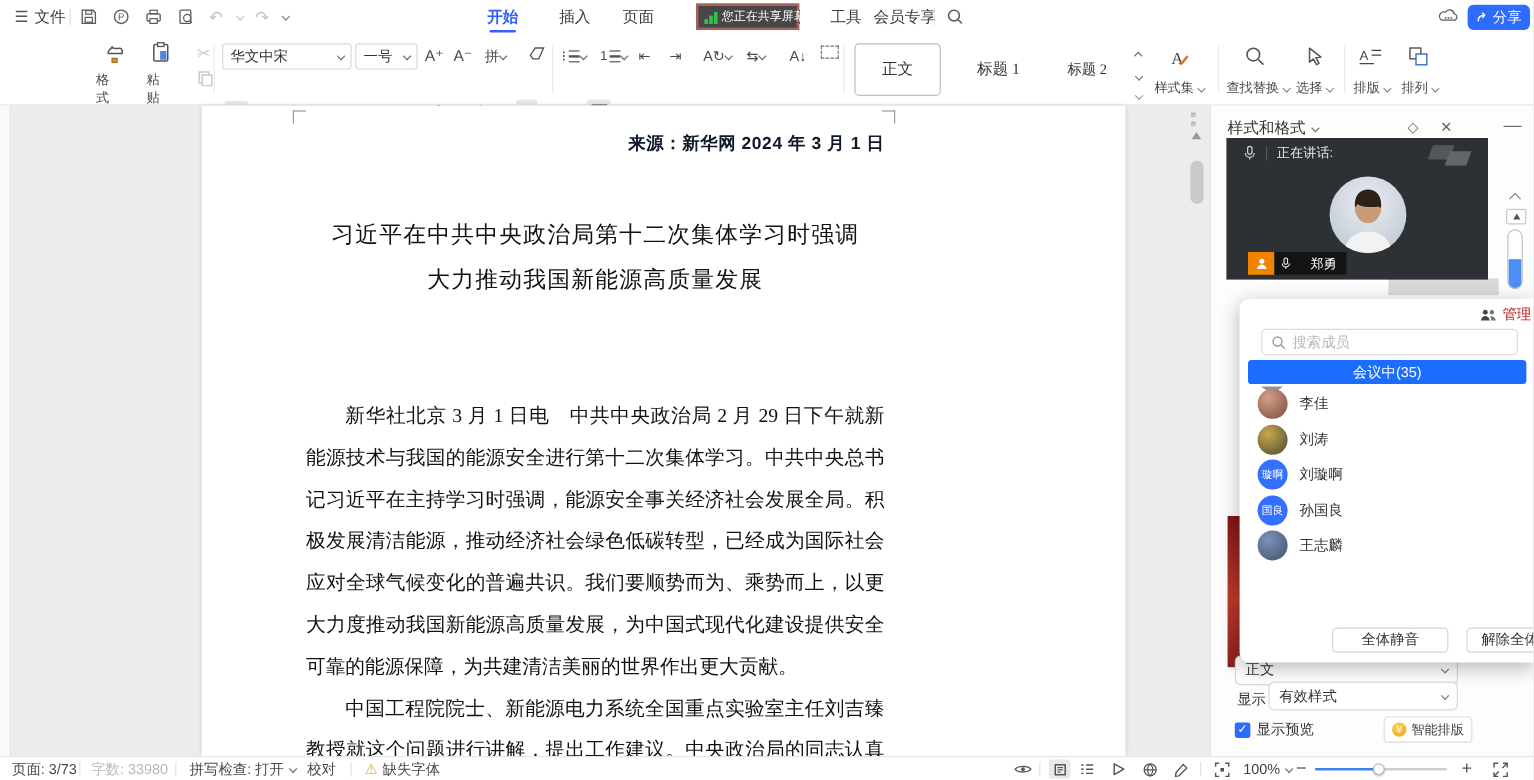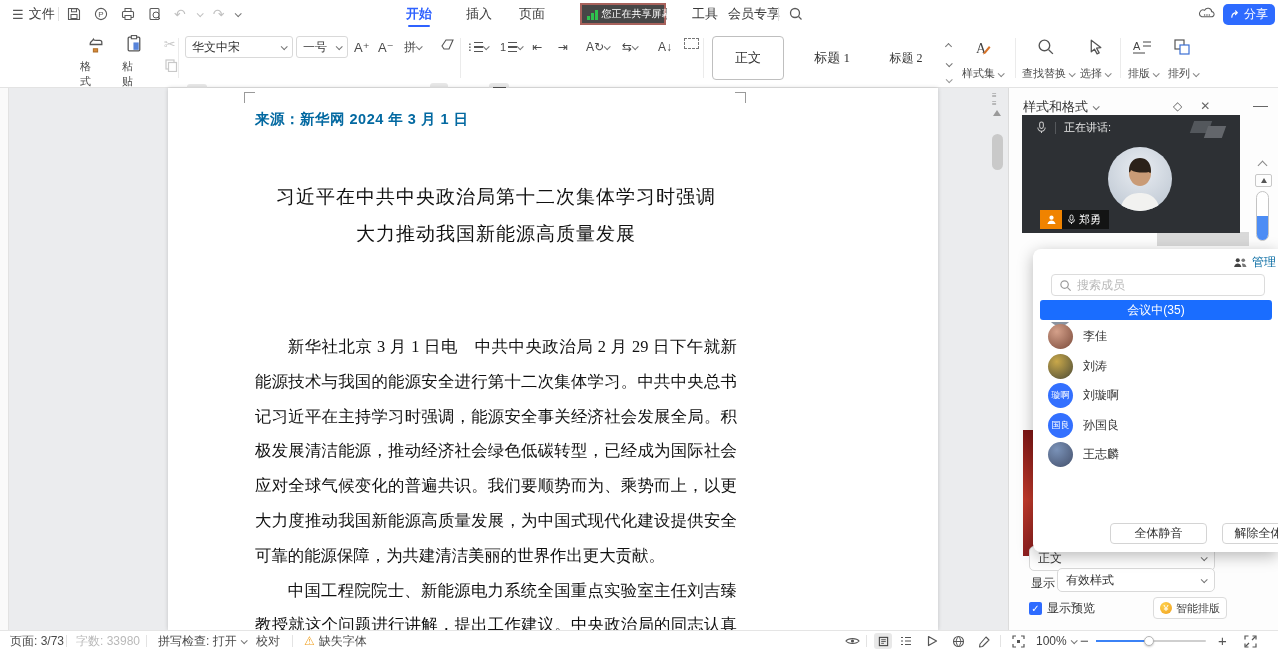"来源：新华网 2024 年 3 月" #doc-source { color: #0369a1 -> #0f172a; text-align: none -> right }
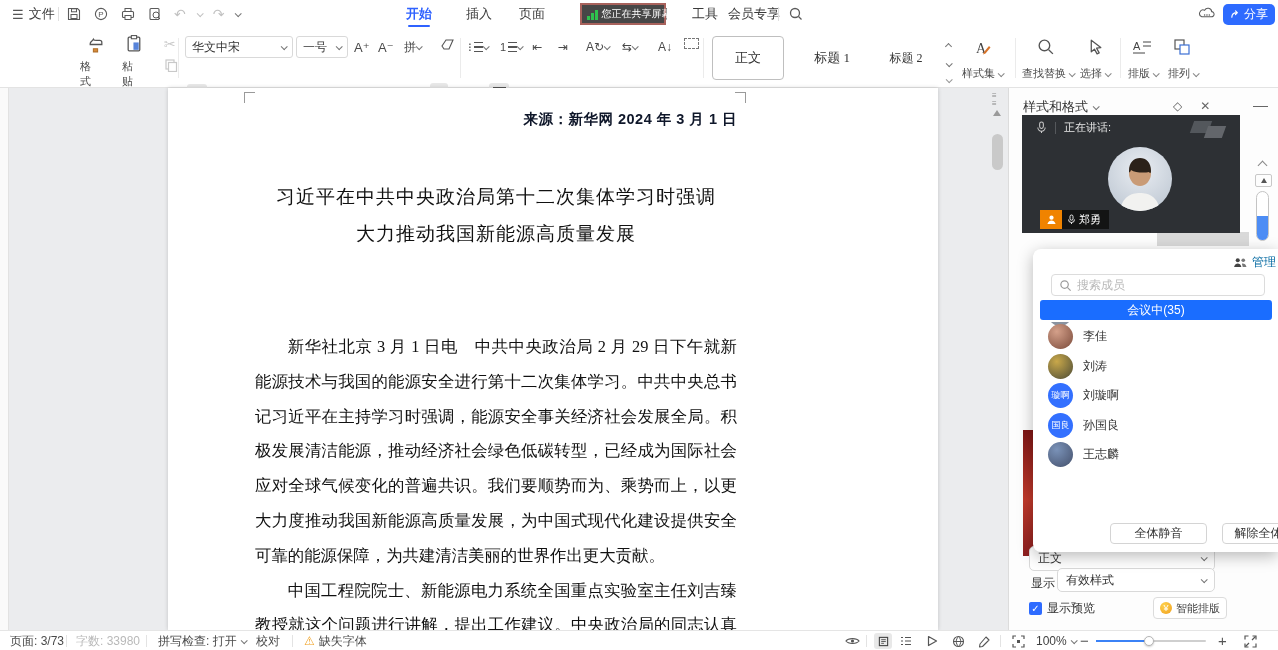"郑勇" #name-tag .dark { gap: 3px -> 16px }
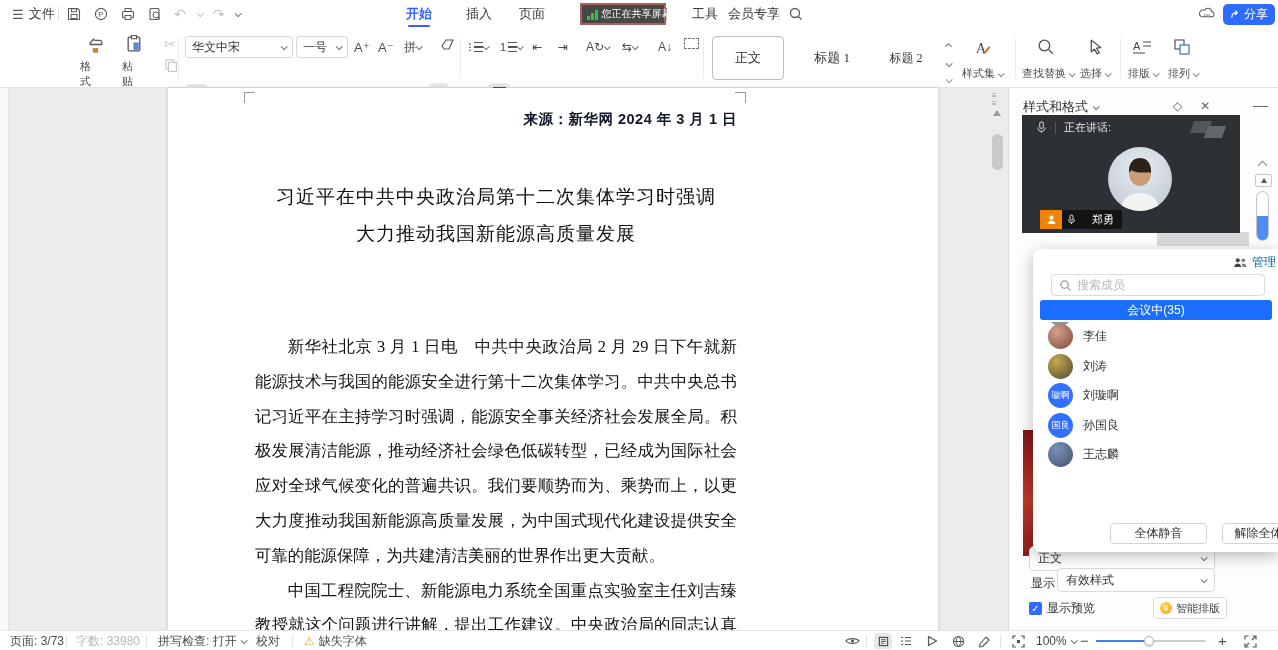"管理" #panel-manage { color: #0369a1 -> #b91c1c }
